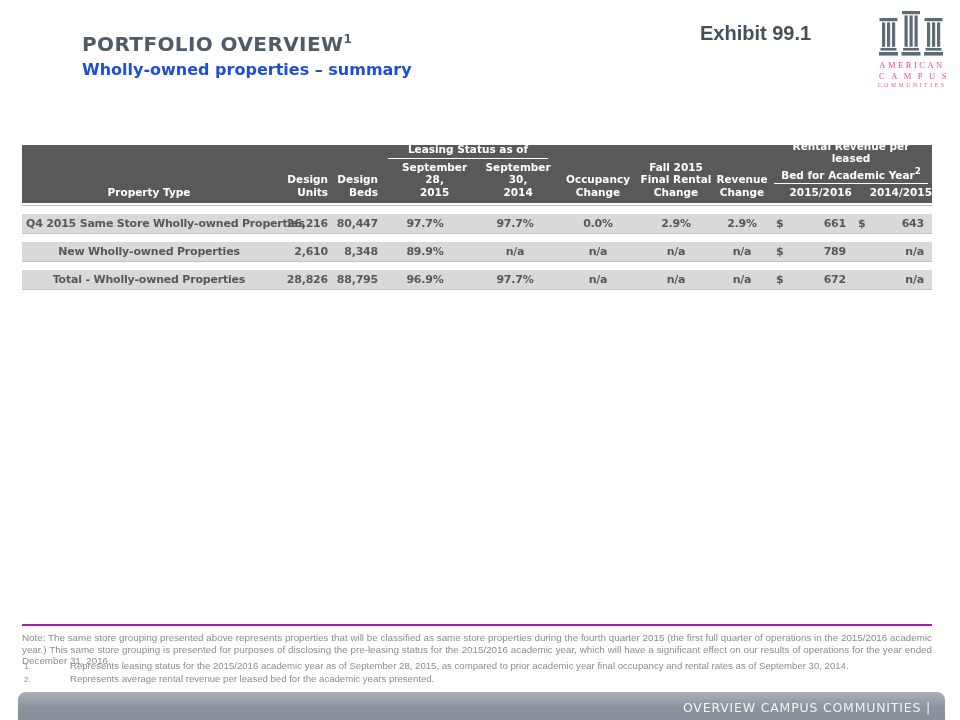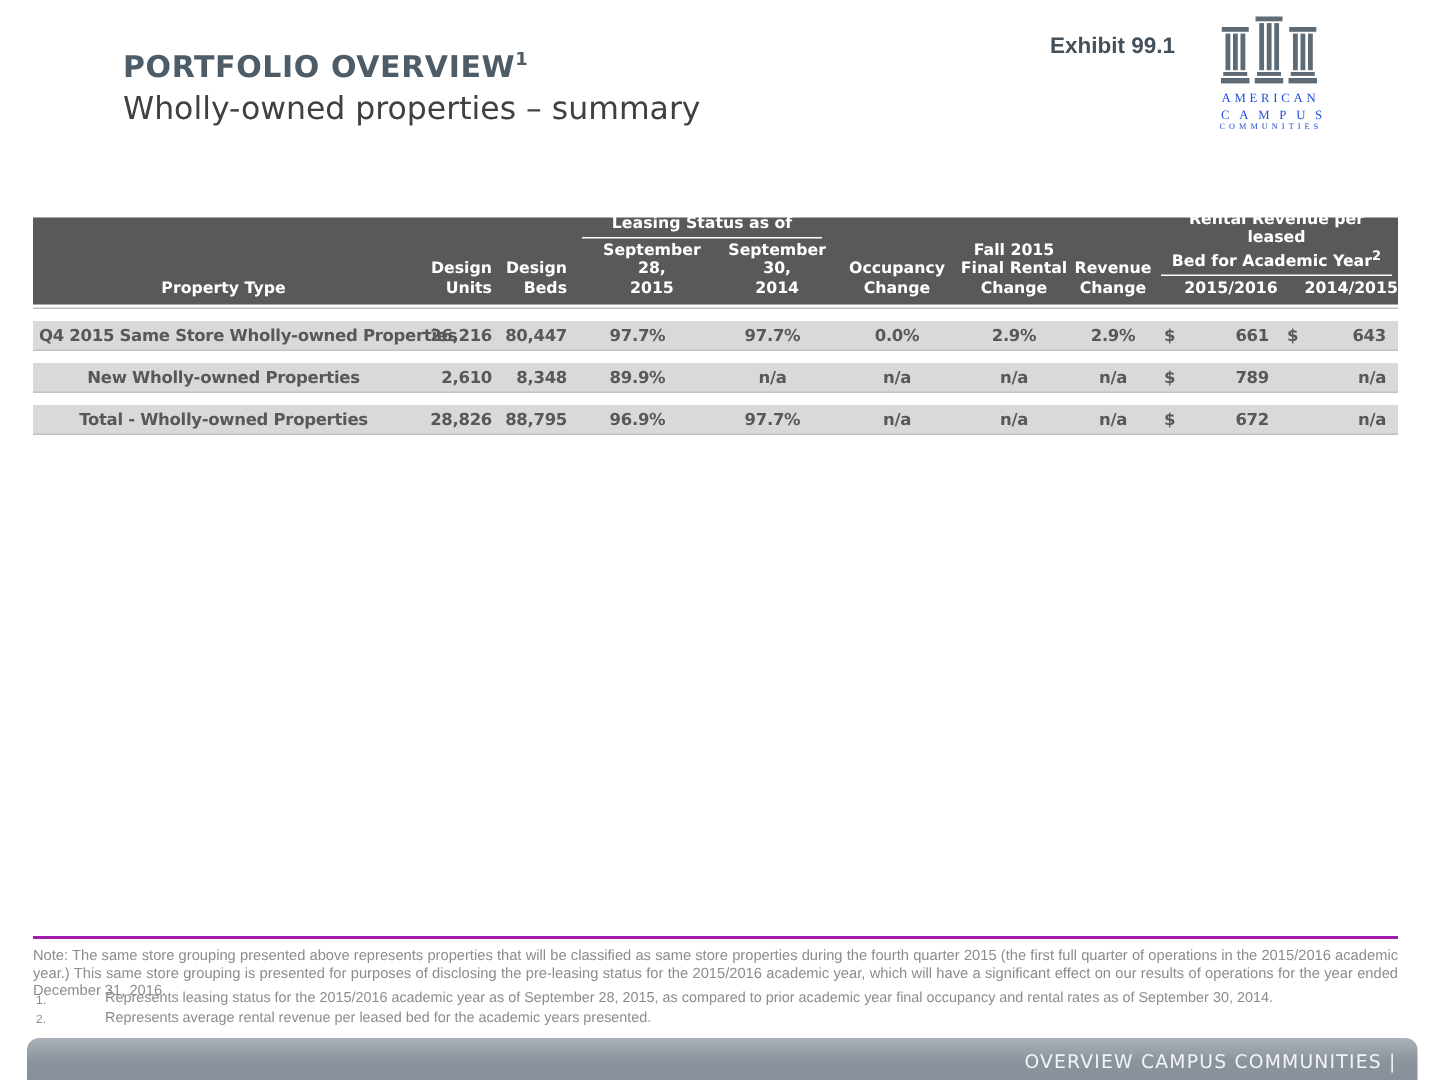"Exhibit 99.1" .exhibit { font-size: 15px -> 20px }
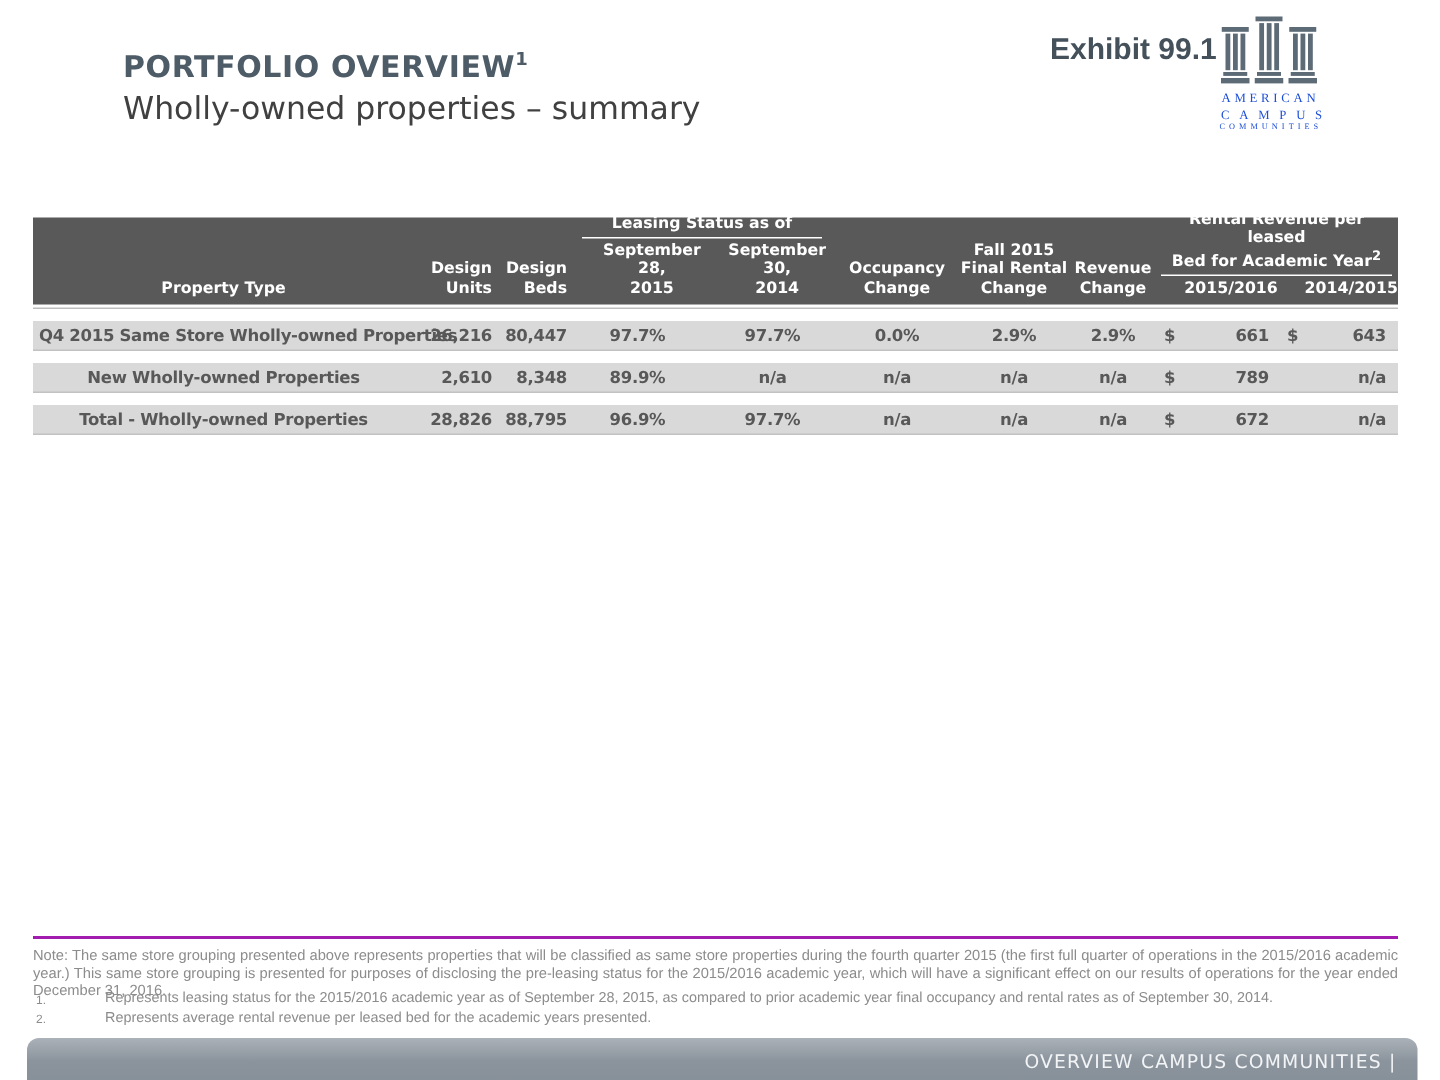"Wholly-owned properties – summary" .title-sub { color: #404040 -> #1d4ed8; font-size: 21px -> 16px; font-weight: normal -> bold }
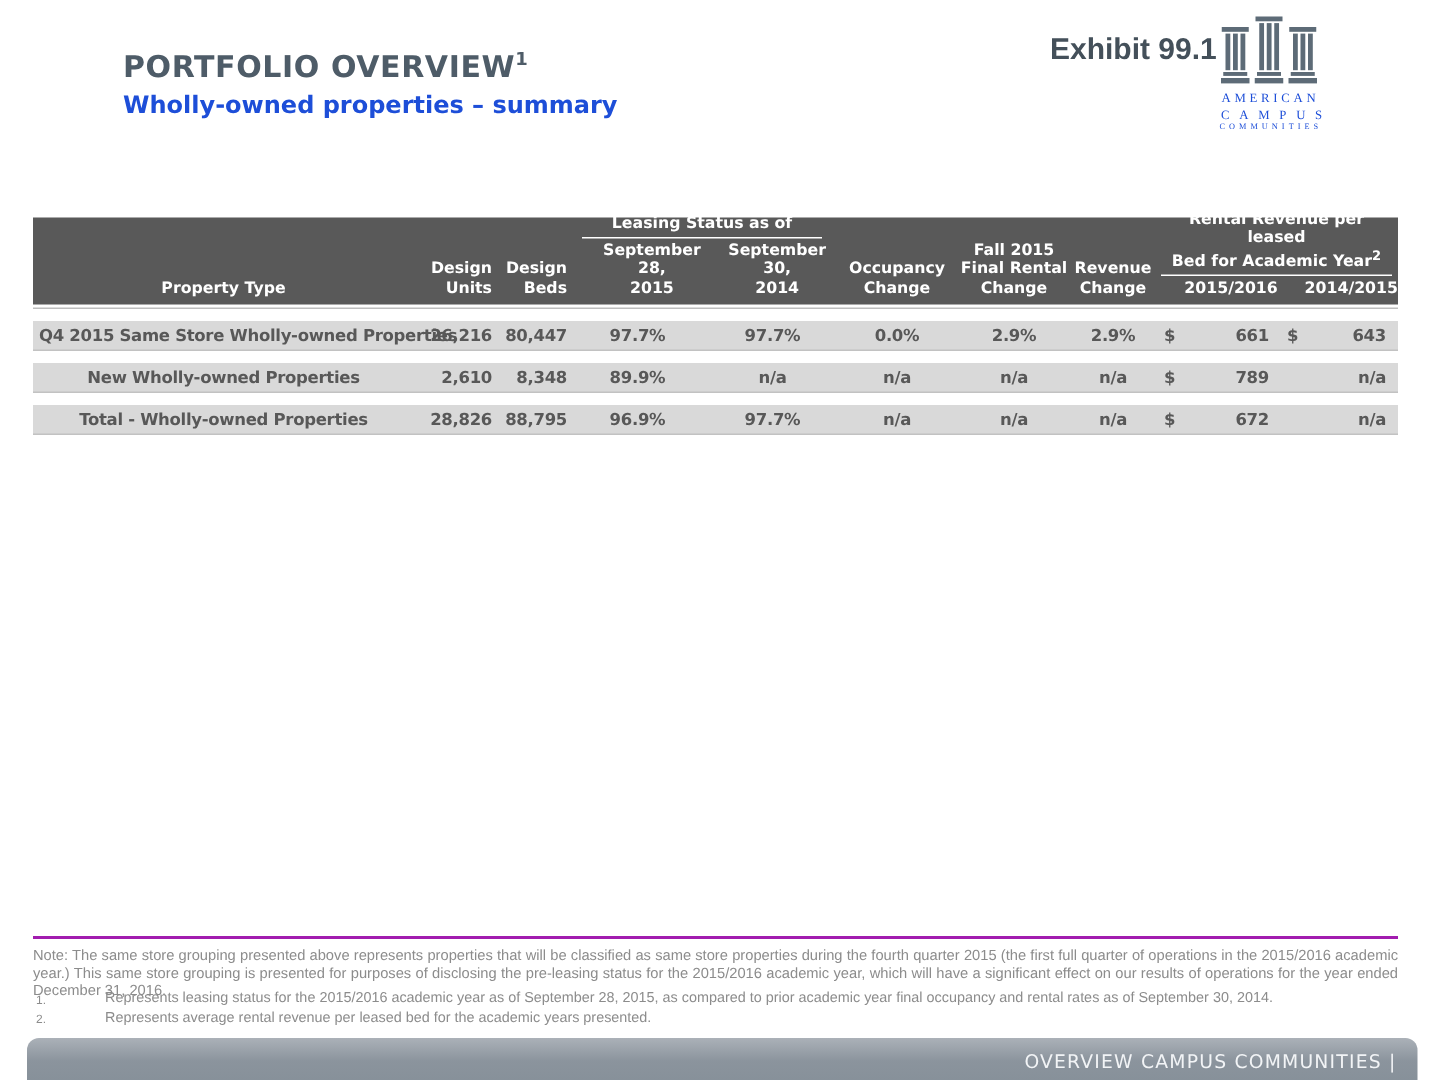"AMERICAN" .logo { color: #1d4ed8 -> #ec4899; left: 811px -> 876px }
